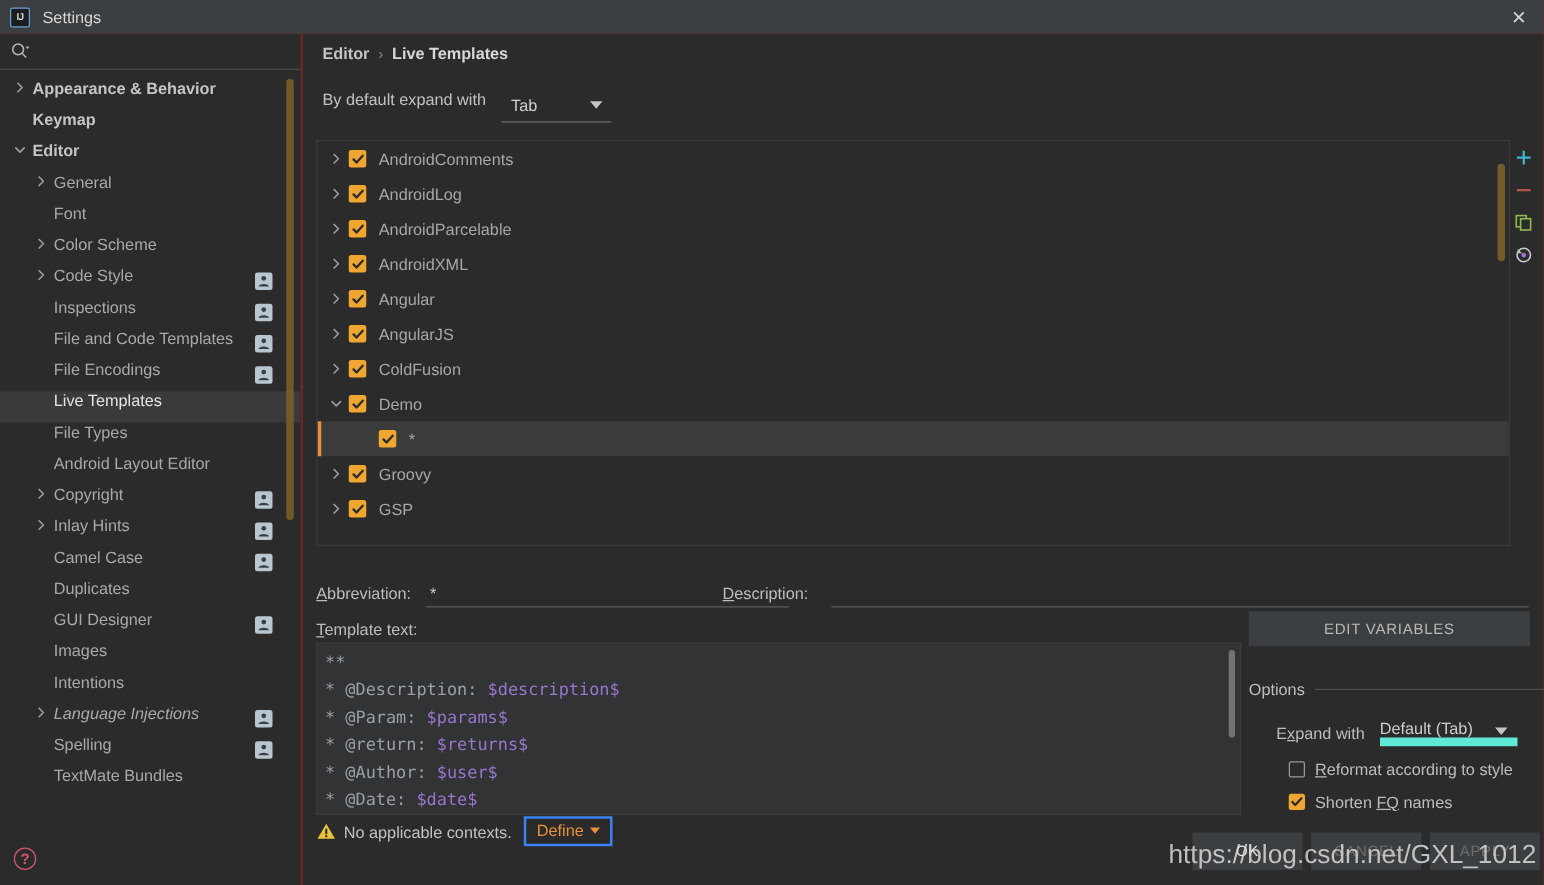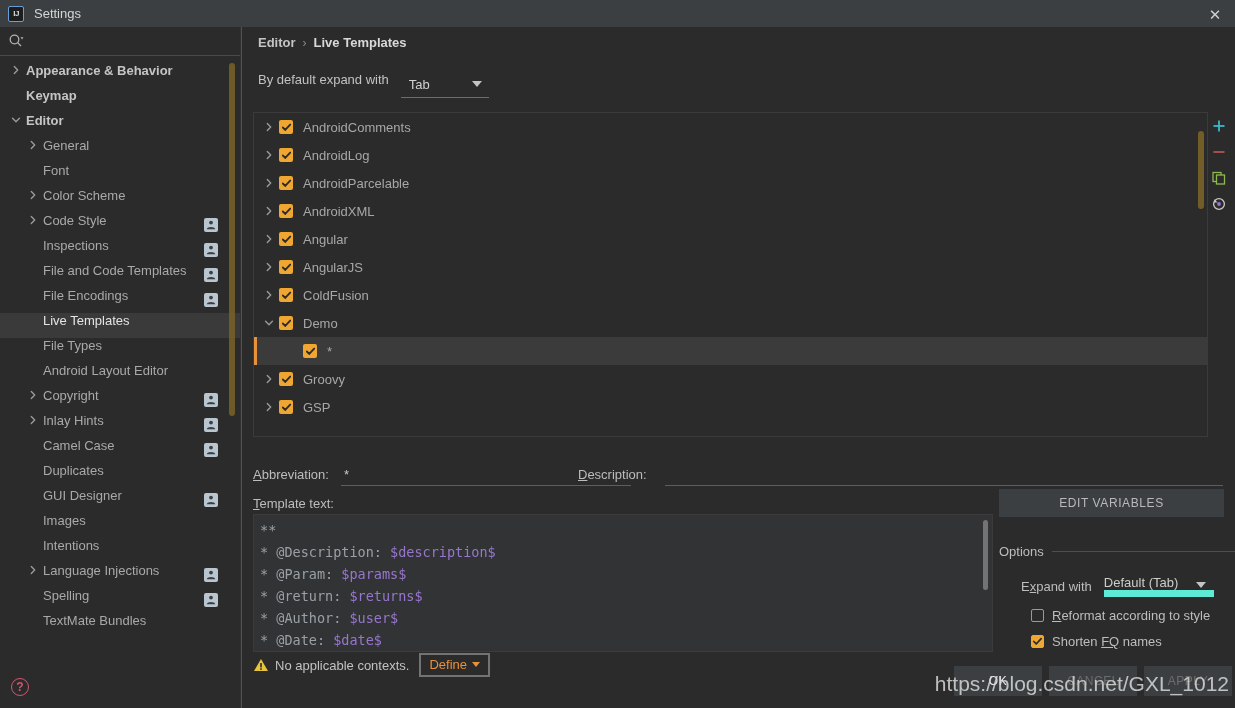"IJ" .app { background: #6d28d9 -> #b91c1c }
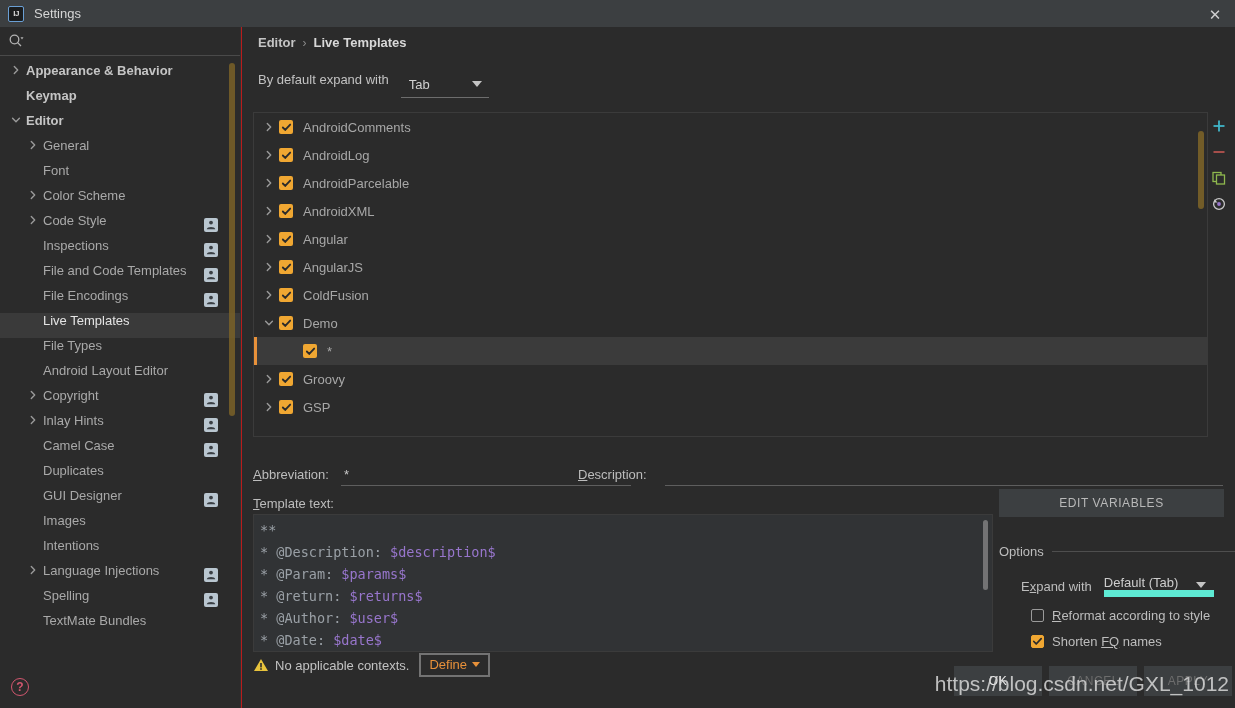"Language Injections" div.tree-item { font-style: none -> italic }
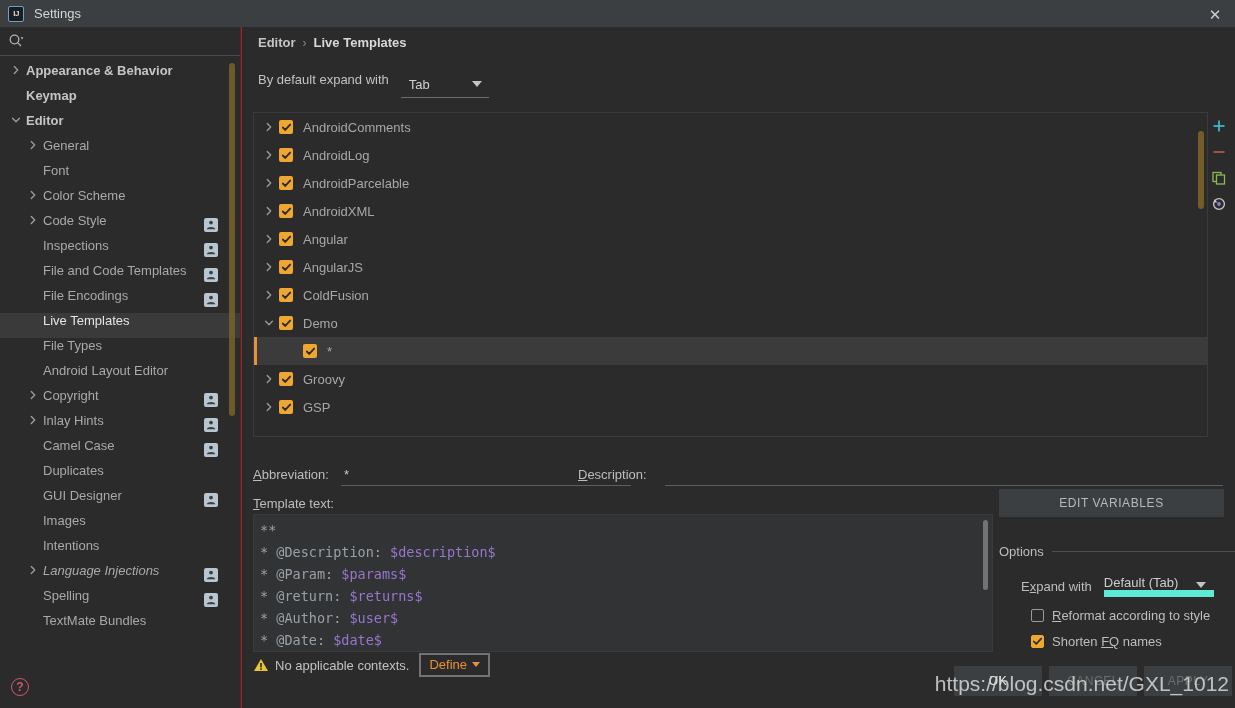"Define" .define-box { border: 2px solid #737373 -> 2px solid #3b82f6 }
